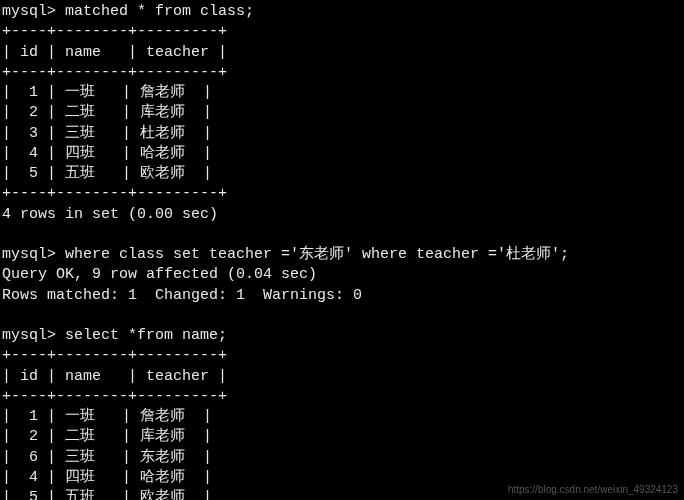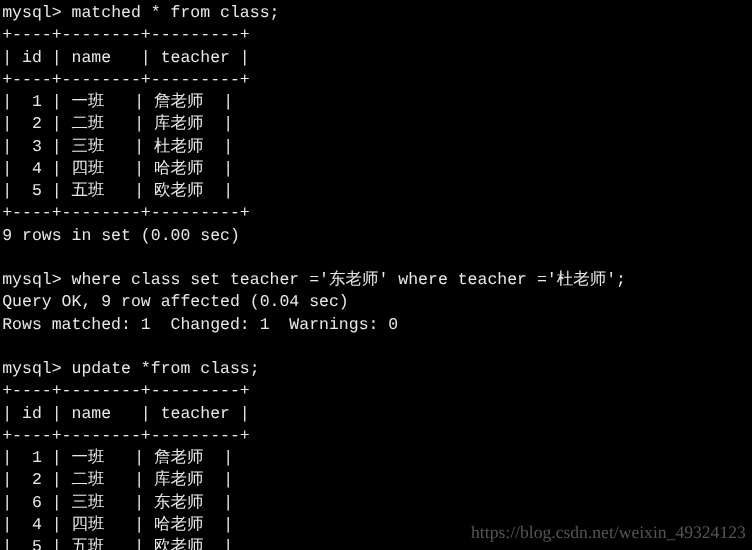"9 rows in set (0.00" span { text: 9 -> 4 }
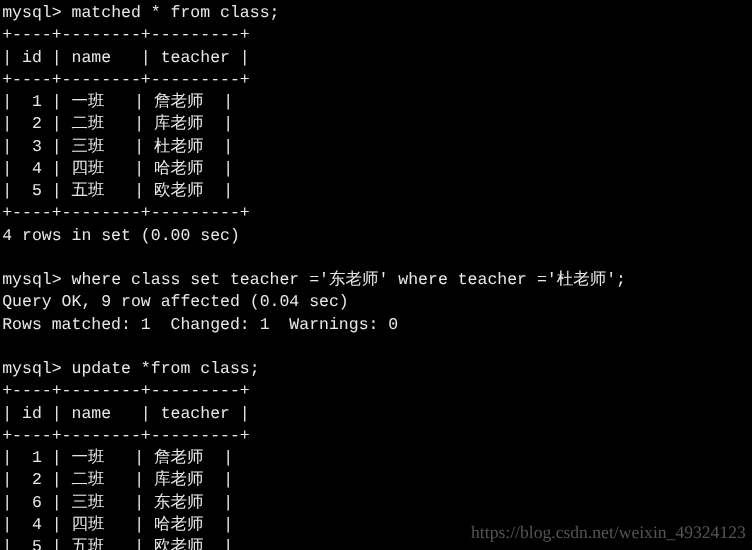"update *from class;" span { text: update *from class -> select *from name }
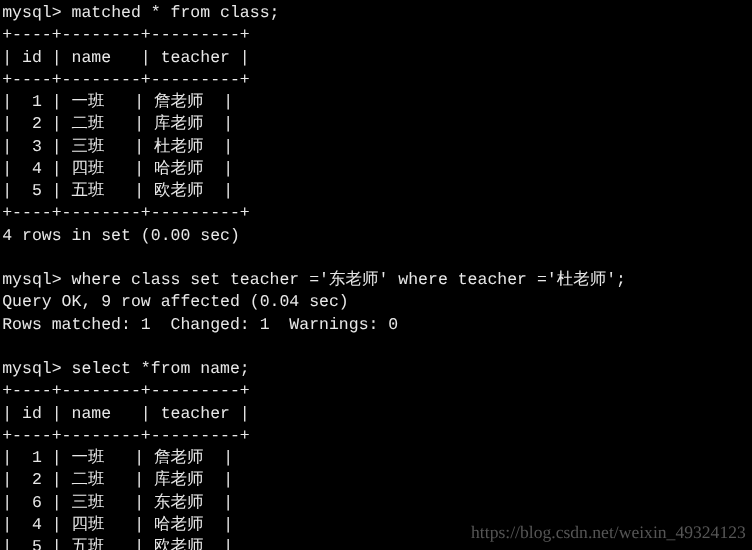"https://blog.csdn.net/weixin_49324123" .watermark { font-family: Liberation Serif, serif -> Liberation Sans, sans-serif; font-size: 16px -> 10px }
